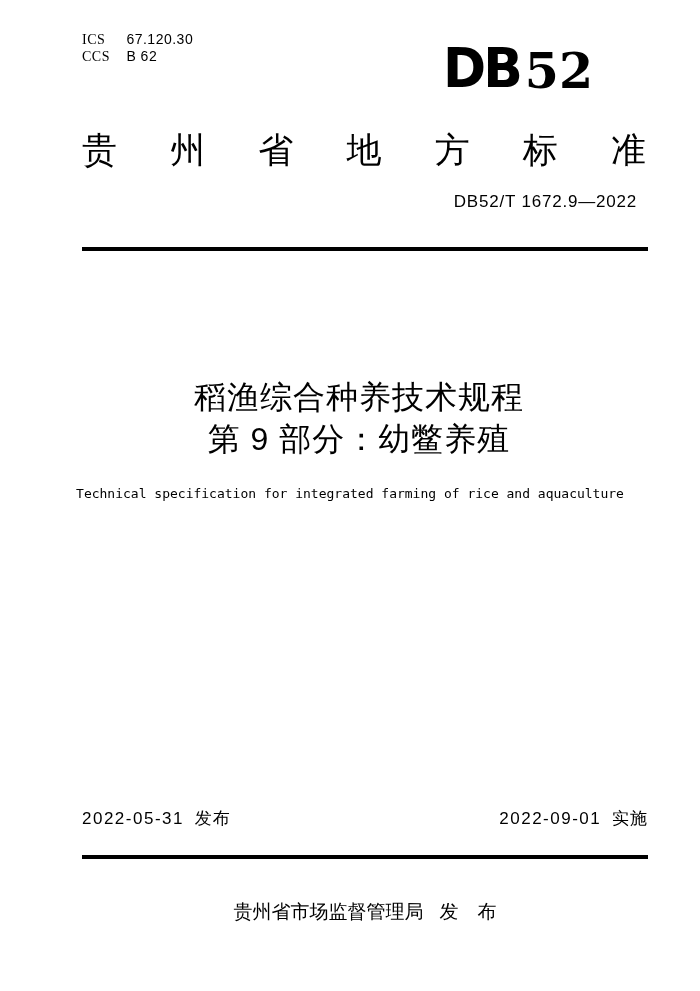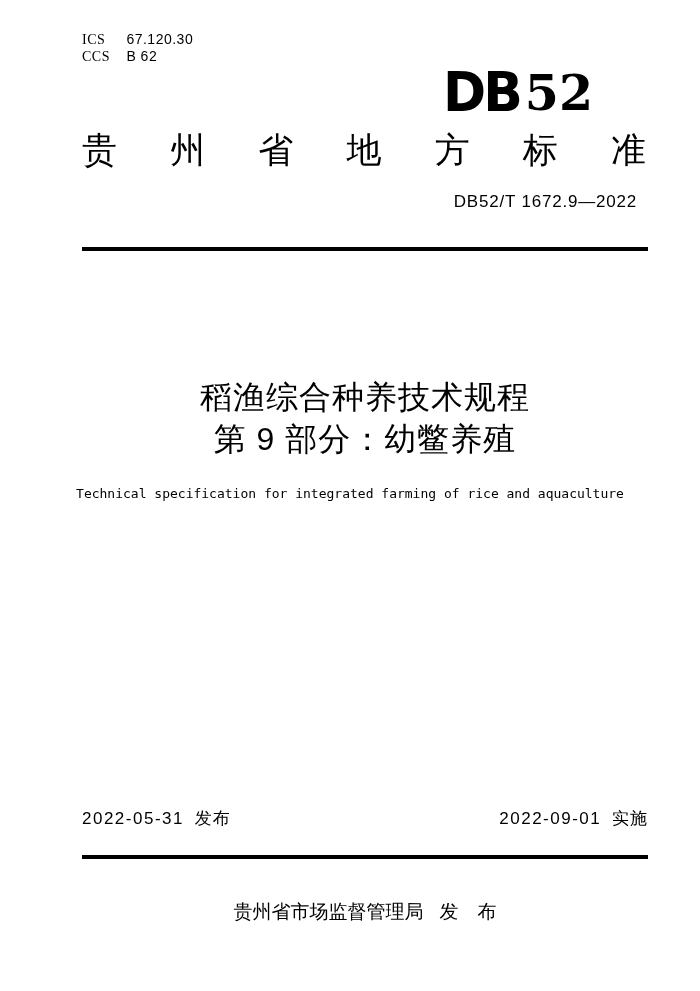"DB" .logo { align-items: center -> flex-end; top: 73px -> 49px }
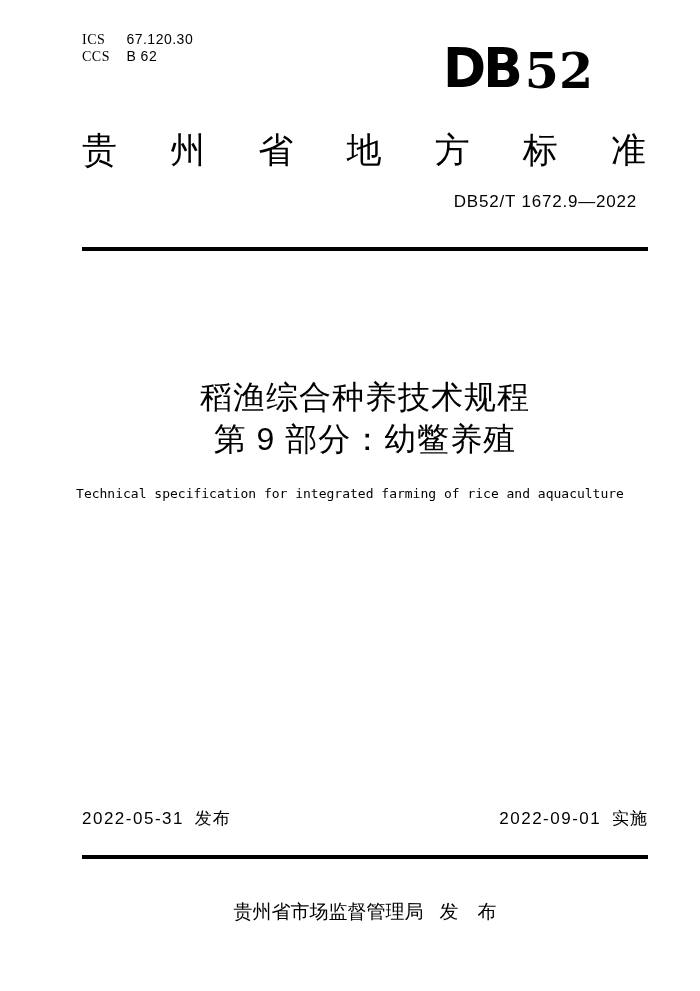"稻渔综合种养技术规程" .title-block { left: 82px -> 76px }
